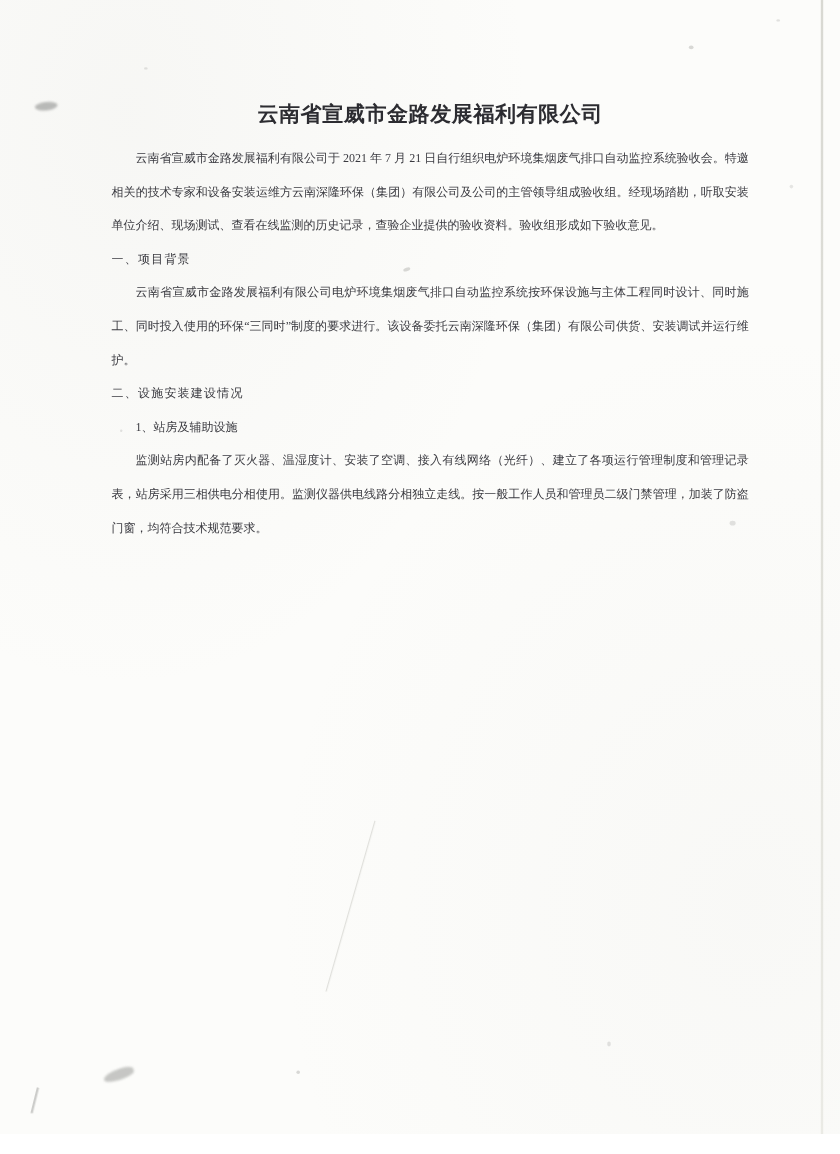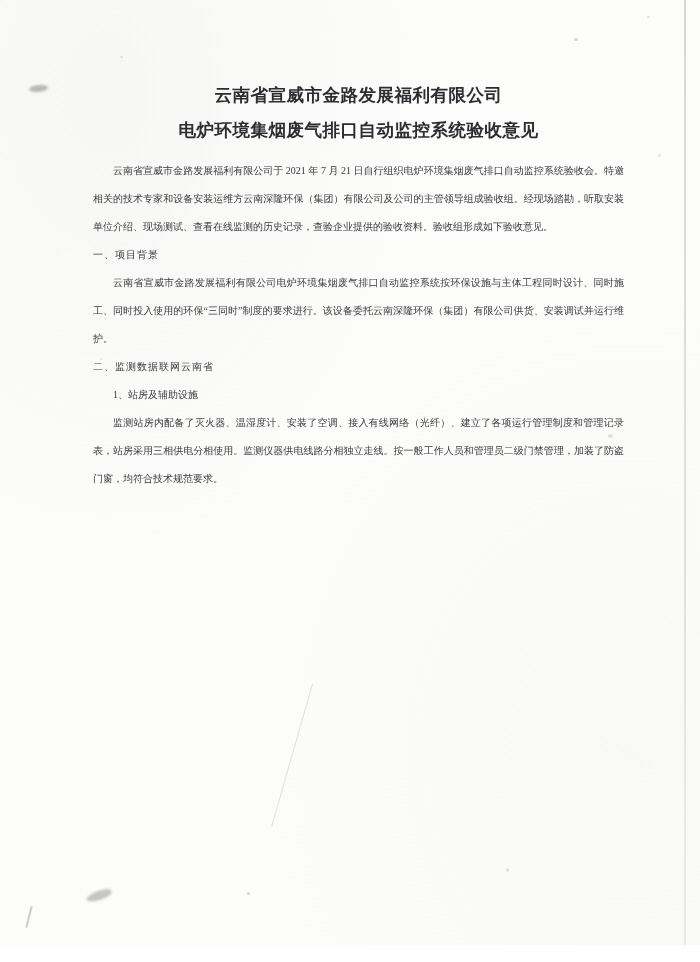"电炉环境集烟废气排口自动监控系统验收意见" div.doc-title { html: <div>电炉环境集烟废气排口自动监控系统验收意见</div> -> none }
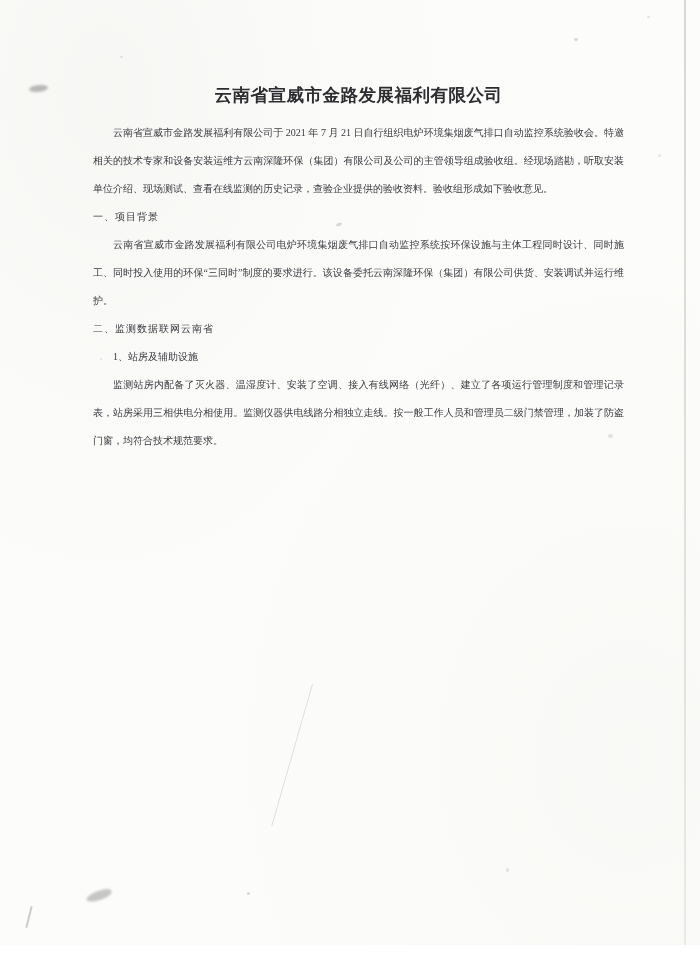"二、监测数据联网云南省" p.sec-heading { text: 监测数据联网云南省 -> 设施安装建设情况 }
